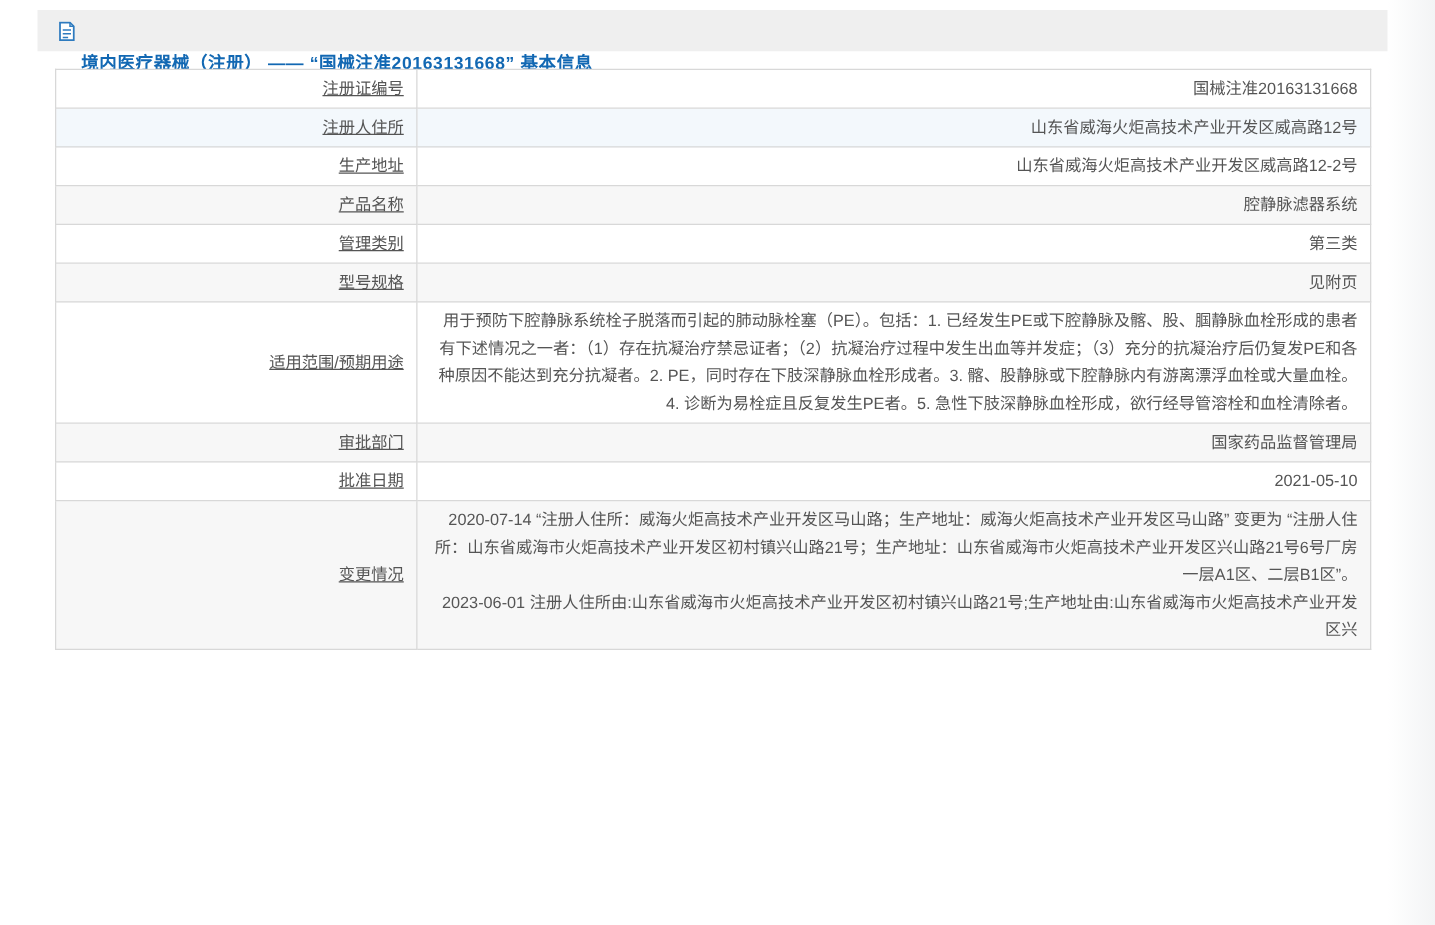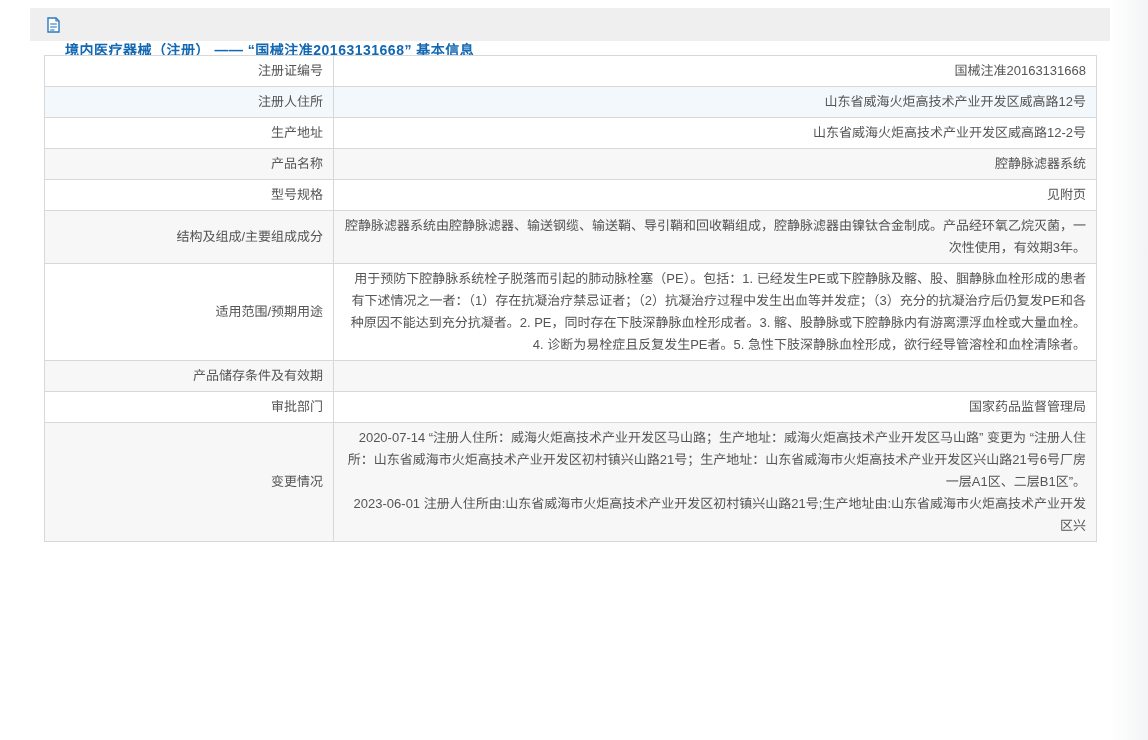"注册证编号" td.label-cell { text-decoration: none -> underline }
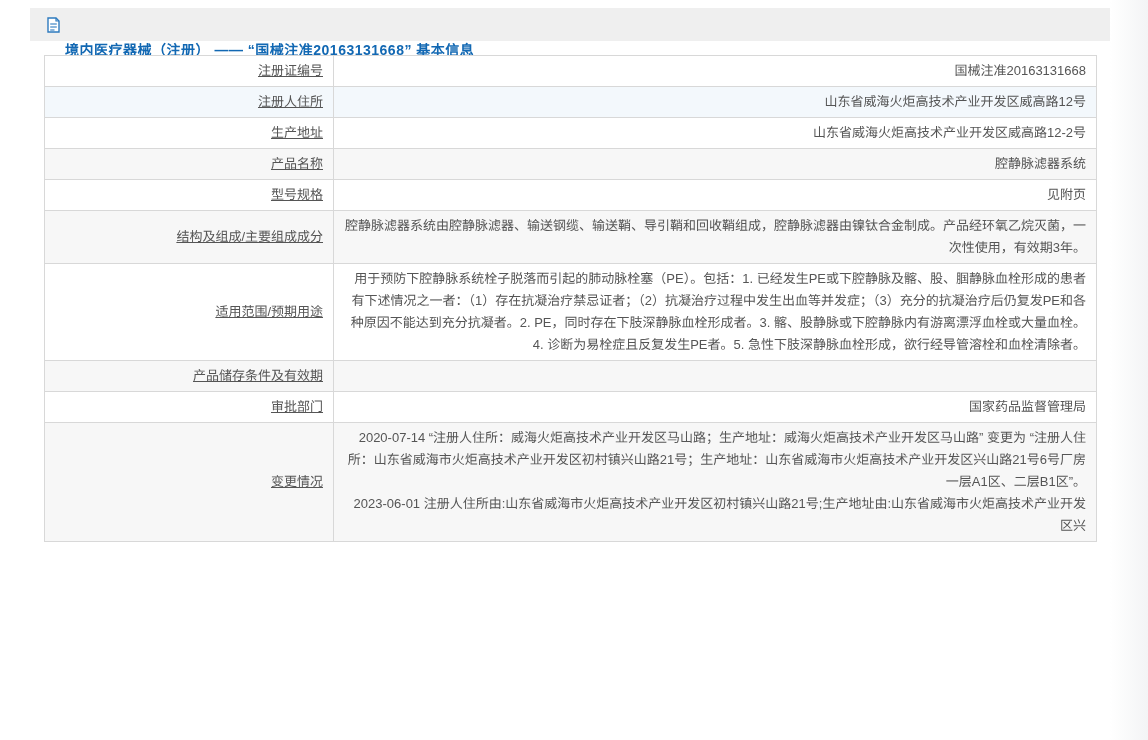"管理类别" tr { html: none -> <tr> <td>管理类别</td> <td>第三类</td> </tr> }
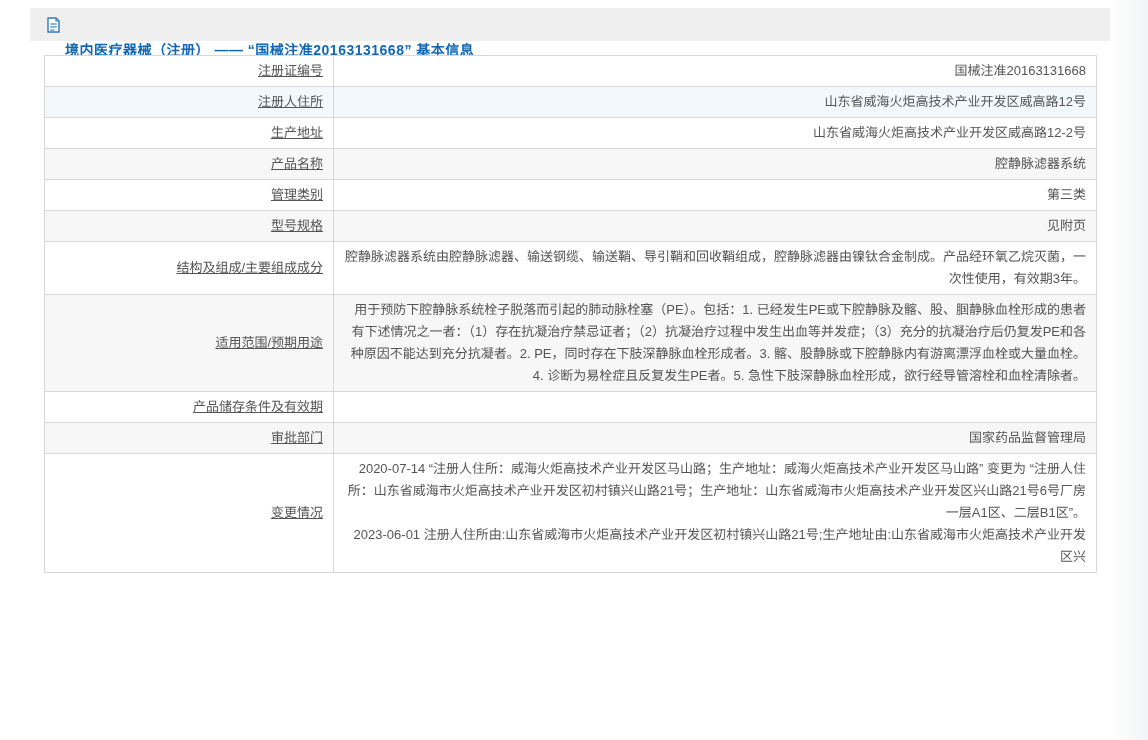"结构及组成/主要组成成分" tr { html: <tr> <td>结构及组成/主要组成成分</td> <td>腔静脉滤器系统由腔静脉滤器、输送钢缆、输送鞘、导引鞘和回收鞘组成，腔静脉滤器由镍钛合金制成。产品经环氧乙烷灭菌，一次性使用，有效期3年。</td> </tr> -> none }
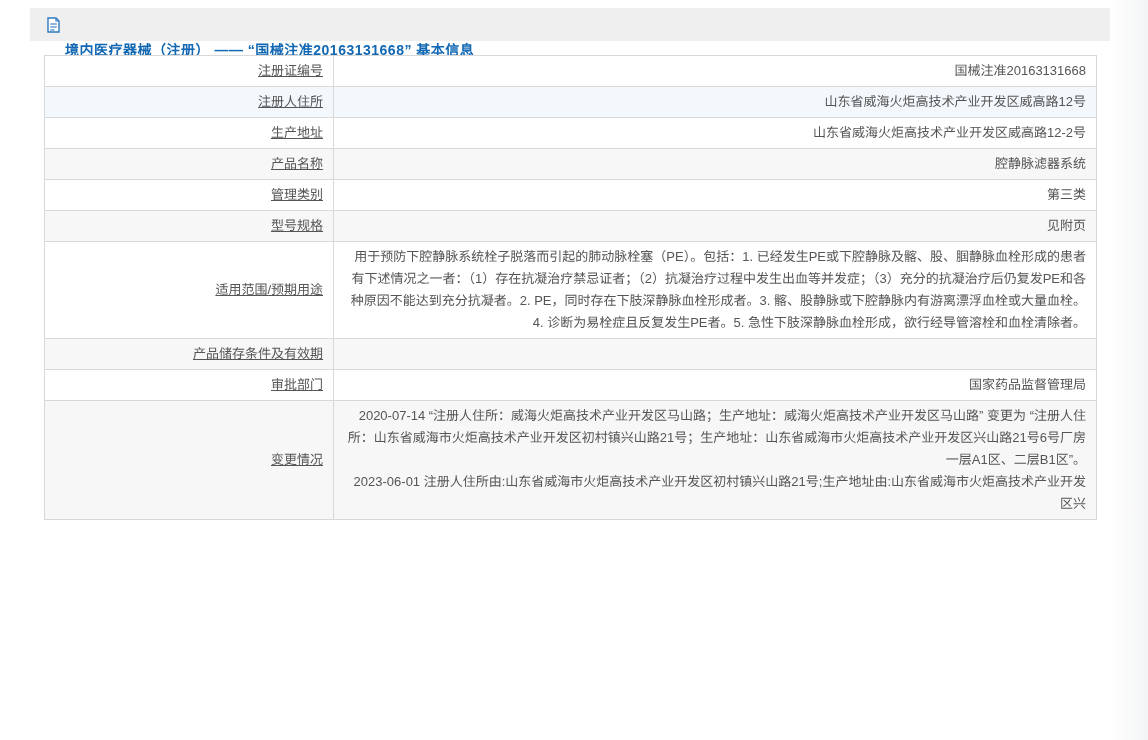"产品储存条件及有效期" tr { html: <tr> <td>产品储存条件及有效期</td> <td></td> </tr> -> none }
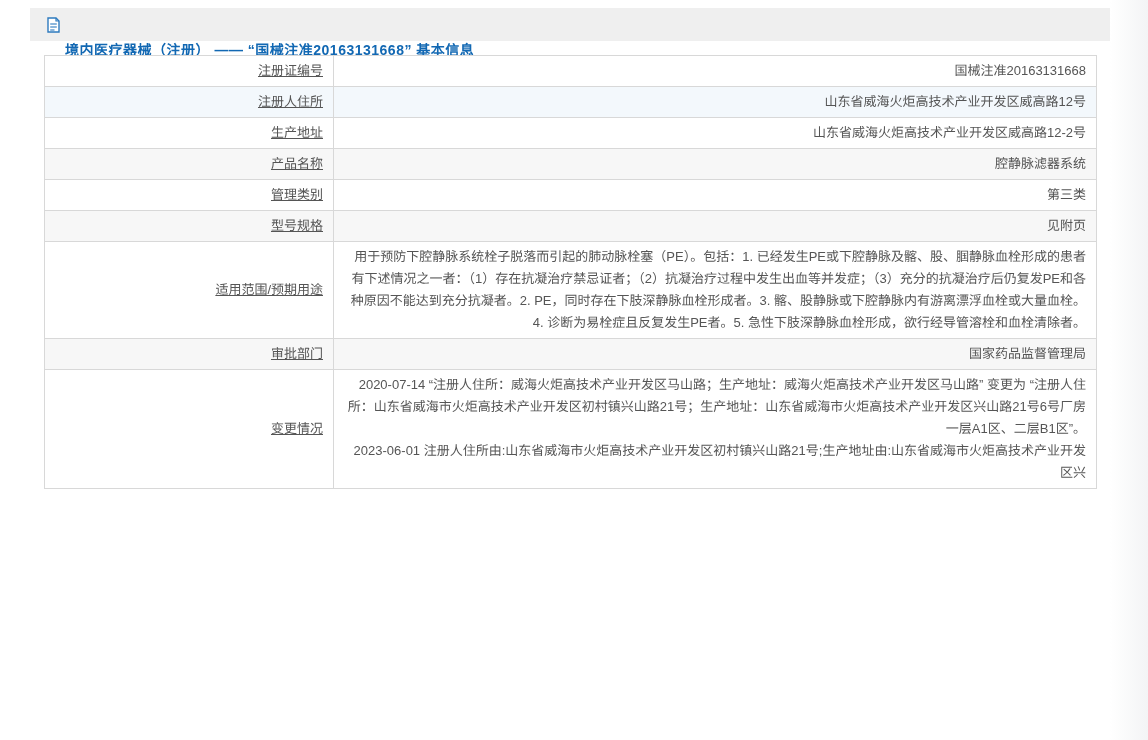"批准日期" tr { html: none -> <tr> <td>批准日期</td> <td>2021-05-10</td> </tr> }
